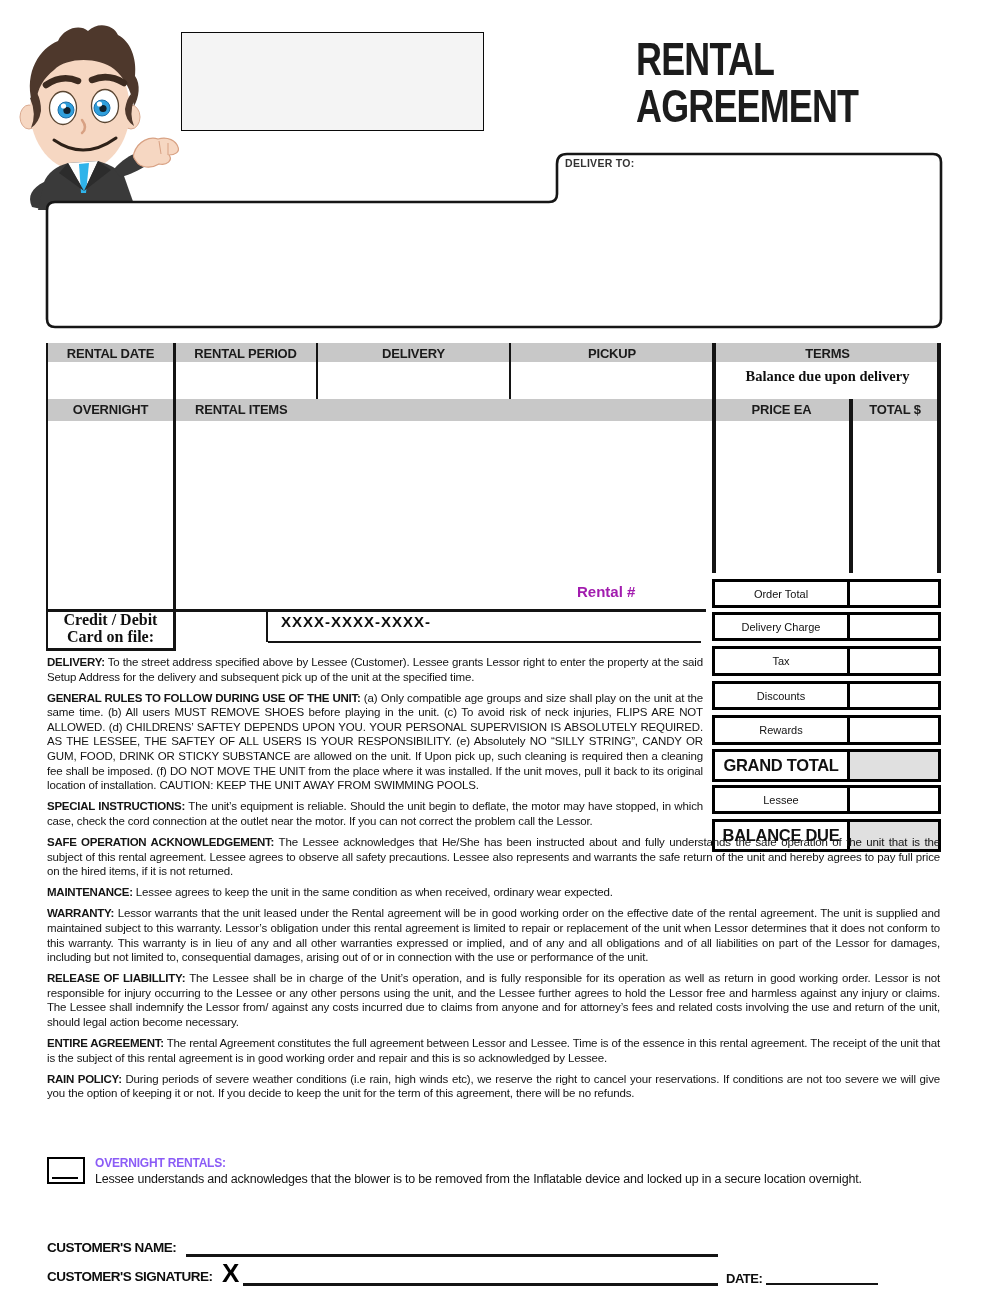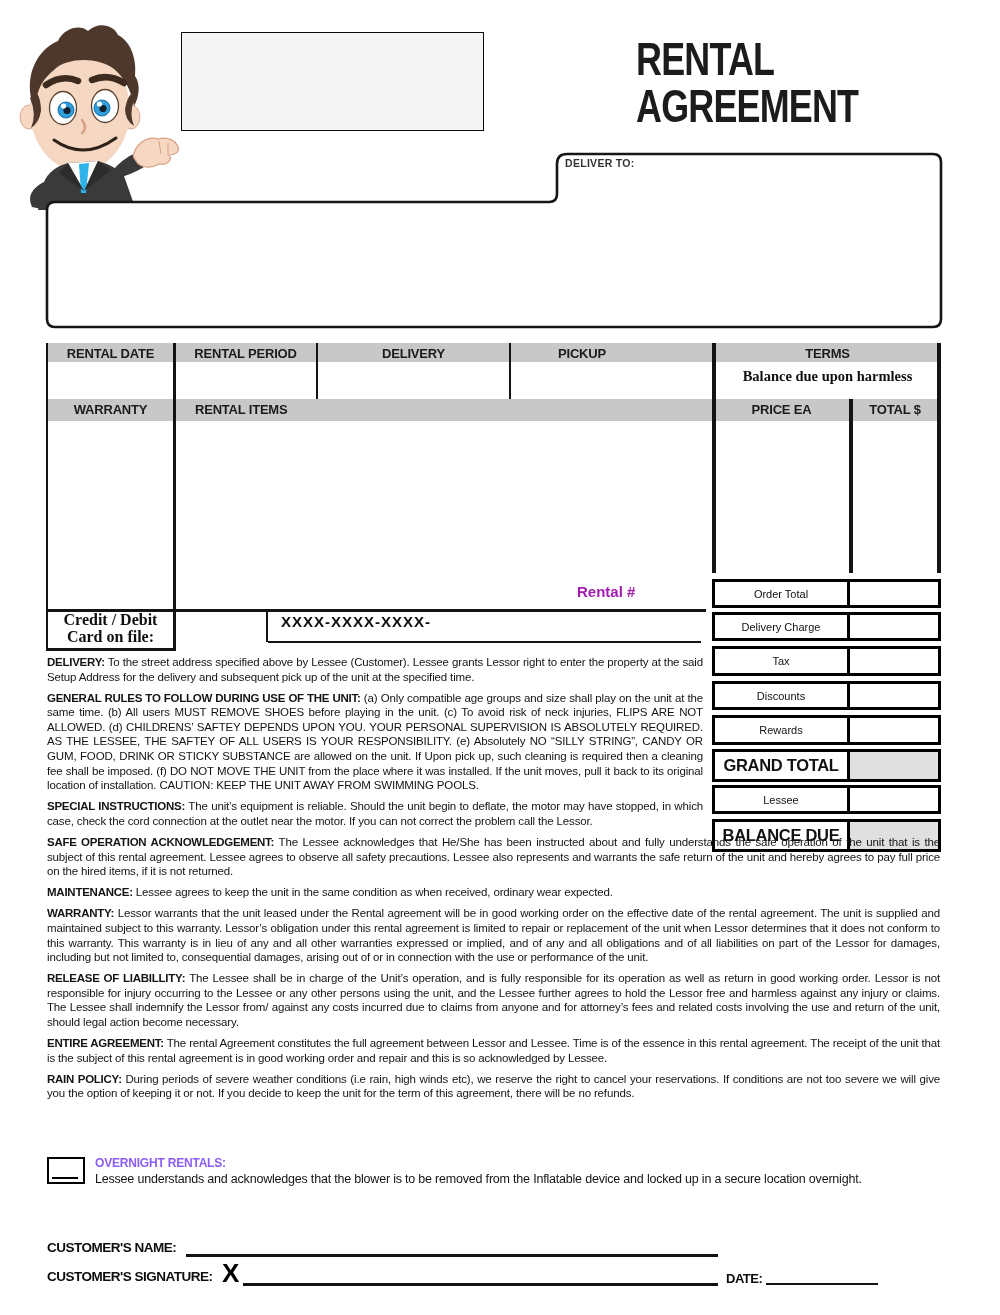"PICKUP" div.th { left: 480px -> 510px }
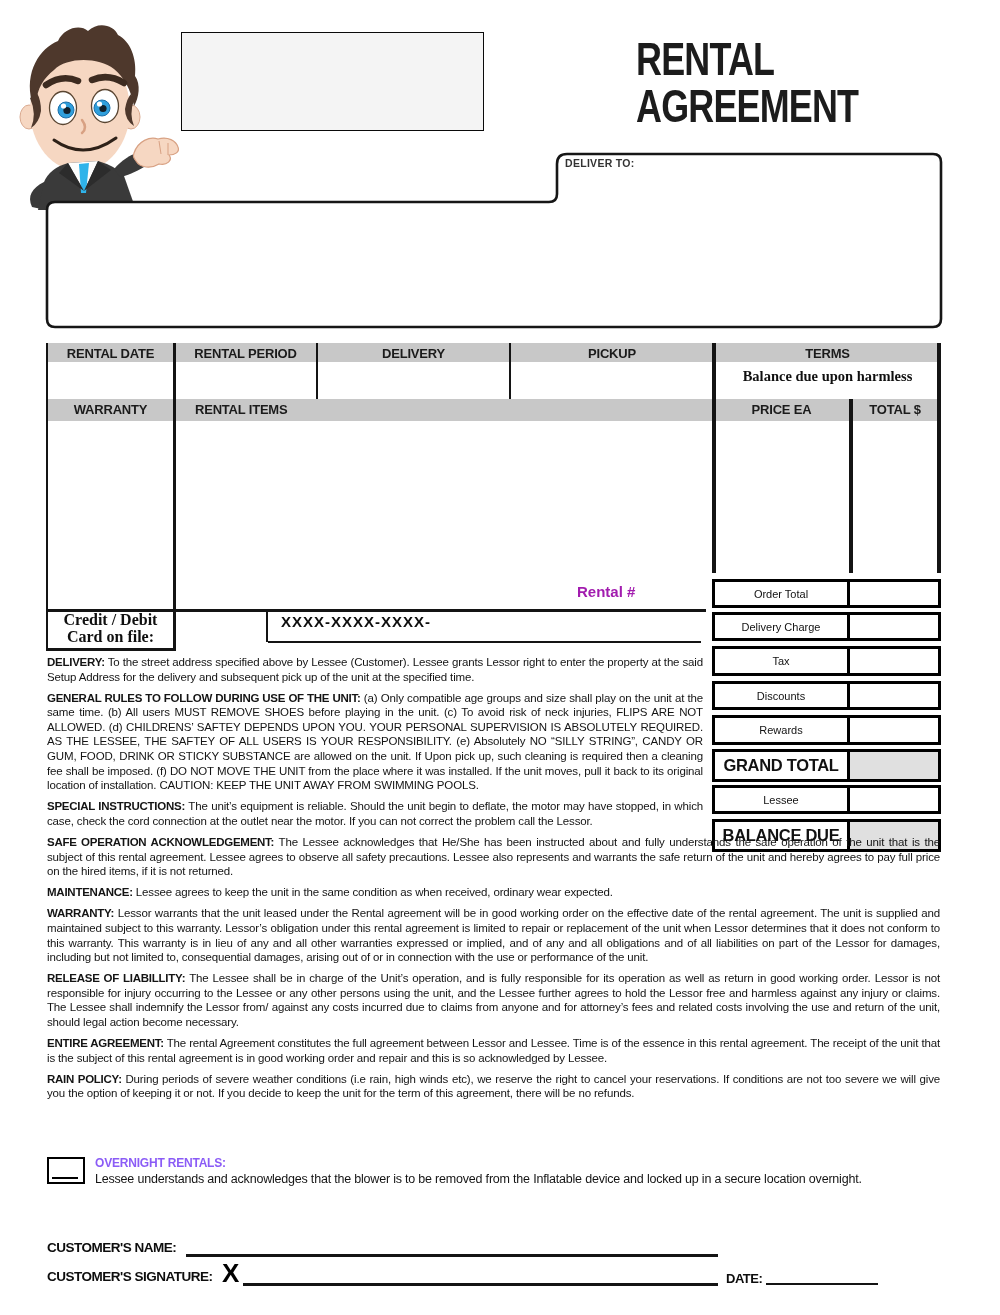"Balance due upon harmless" div { text: harmless -> delivery }
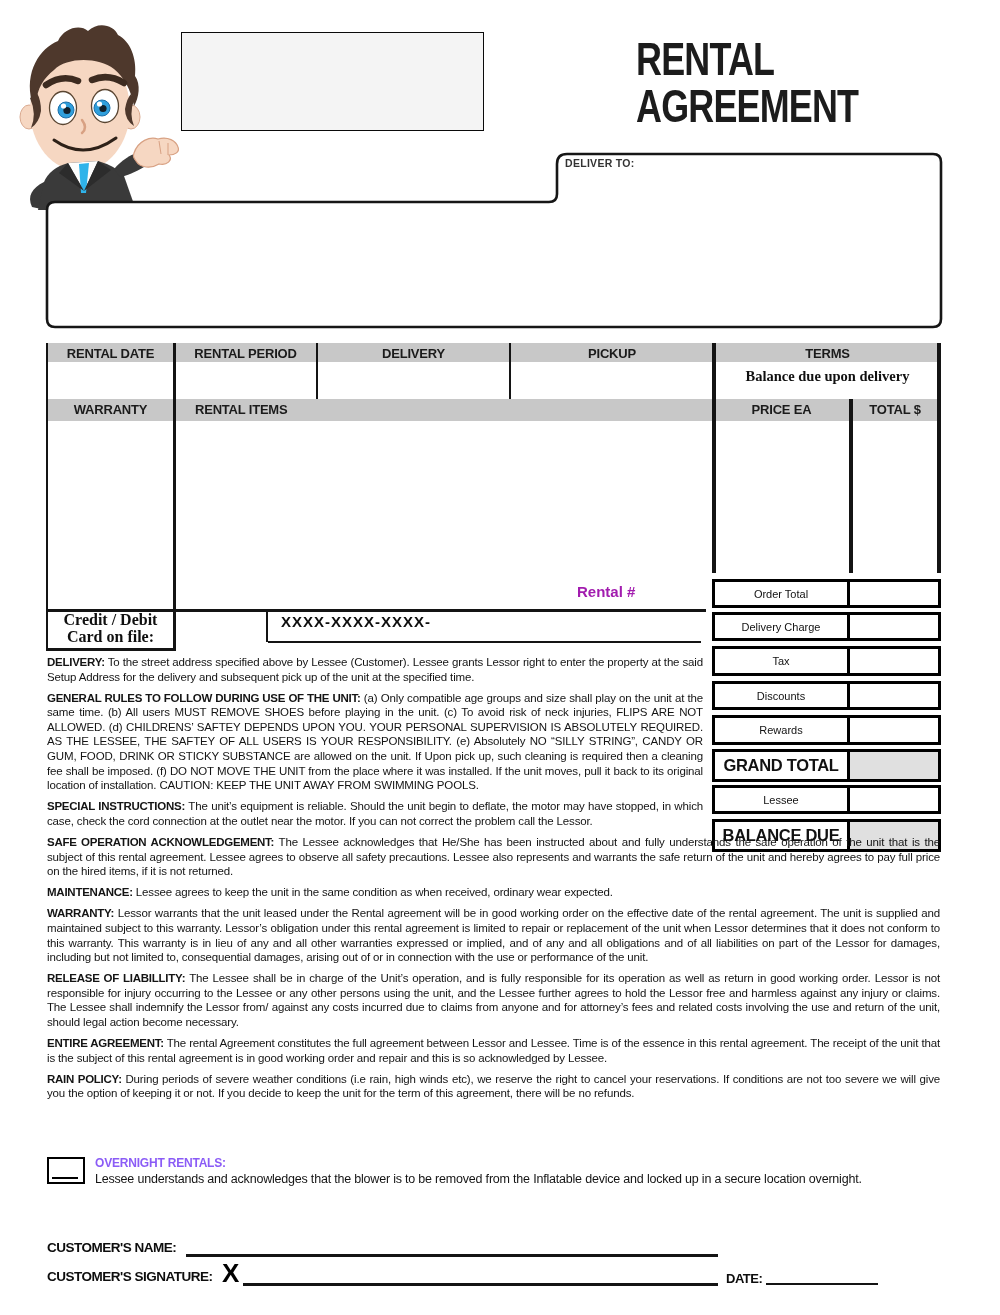"WARRANTY" div.th { text: WARRANTY -> OVERNIGHT }
